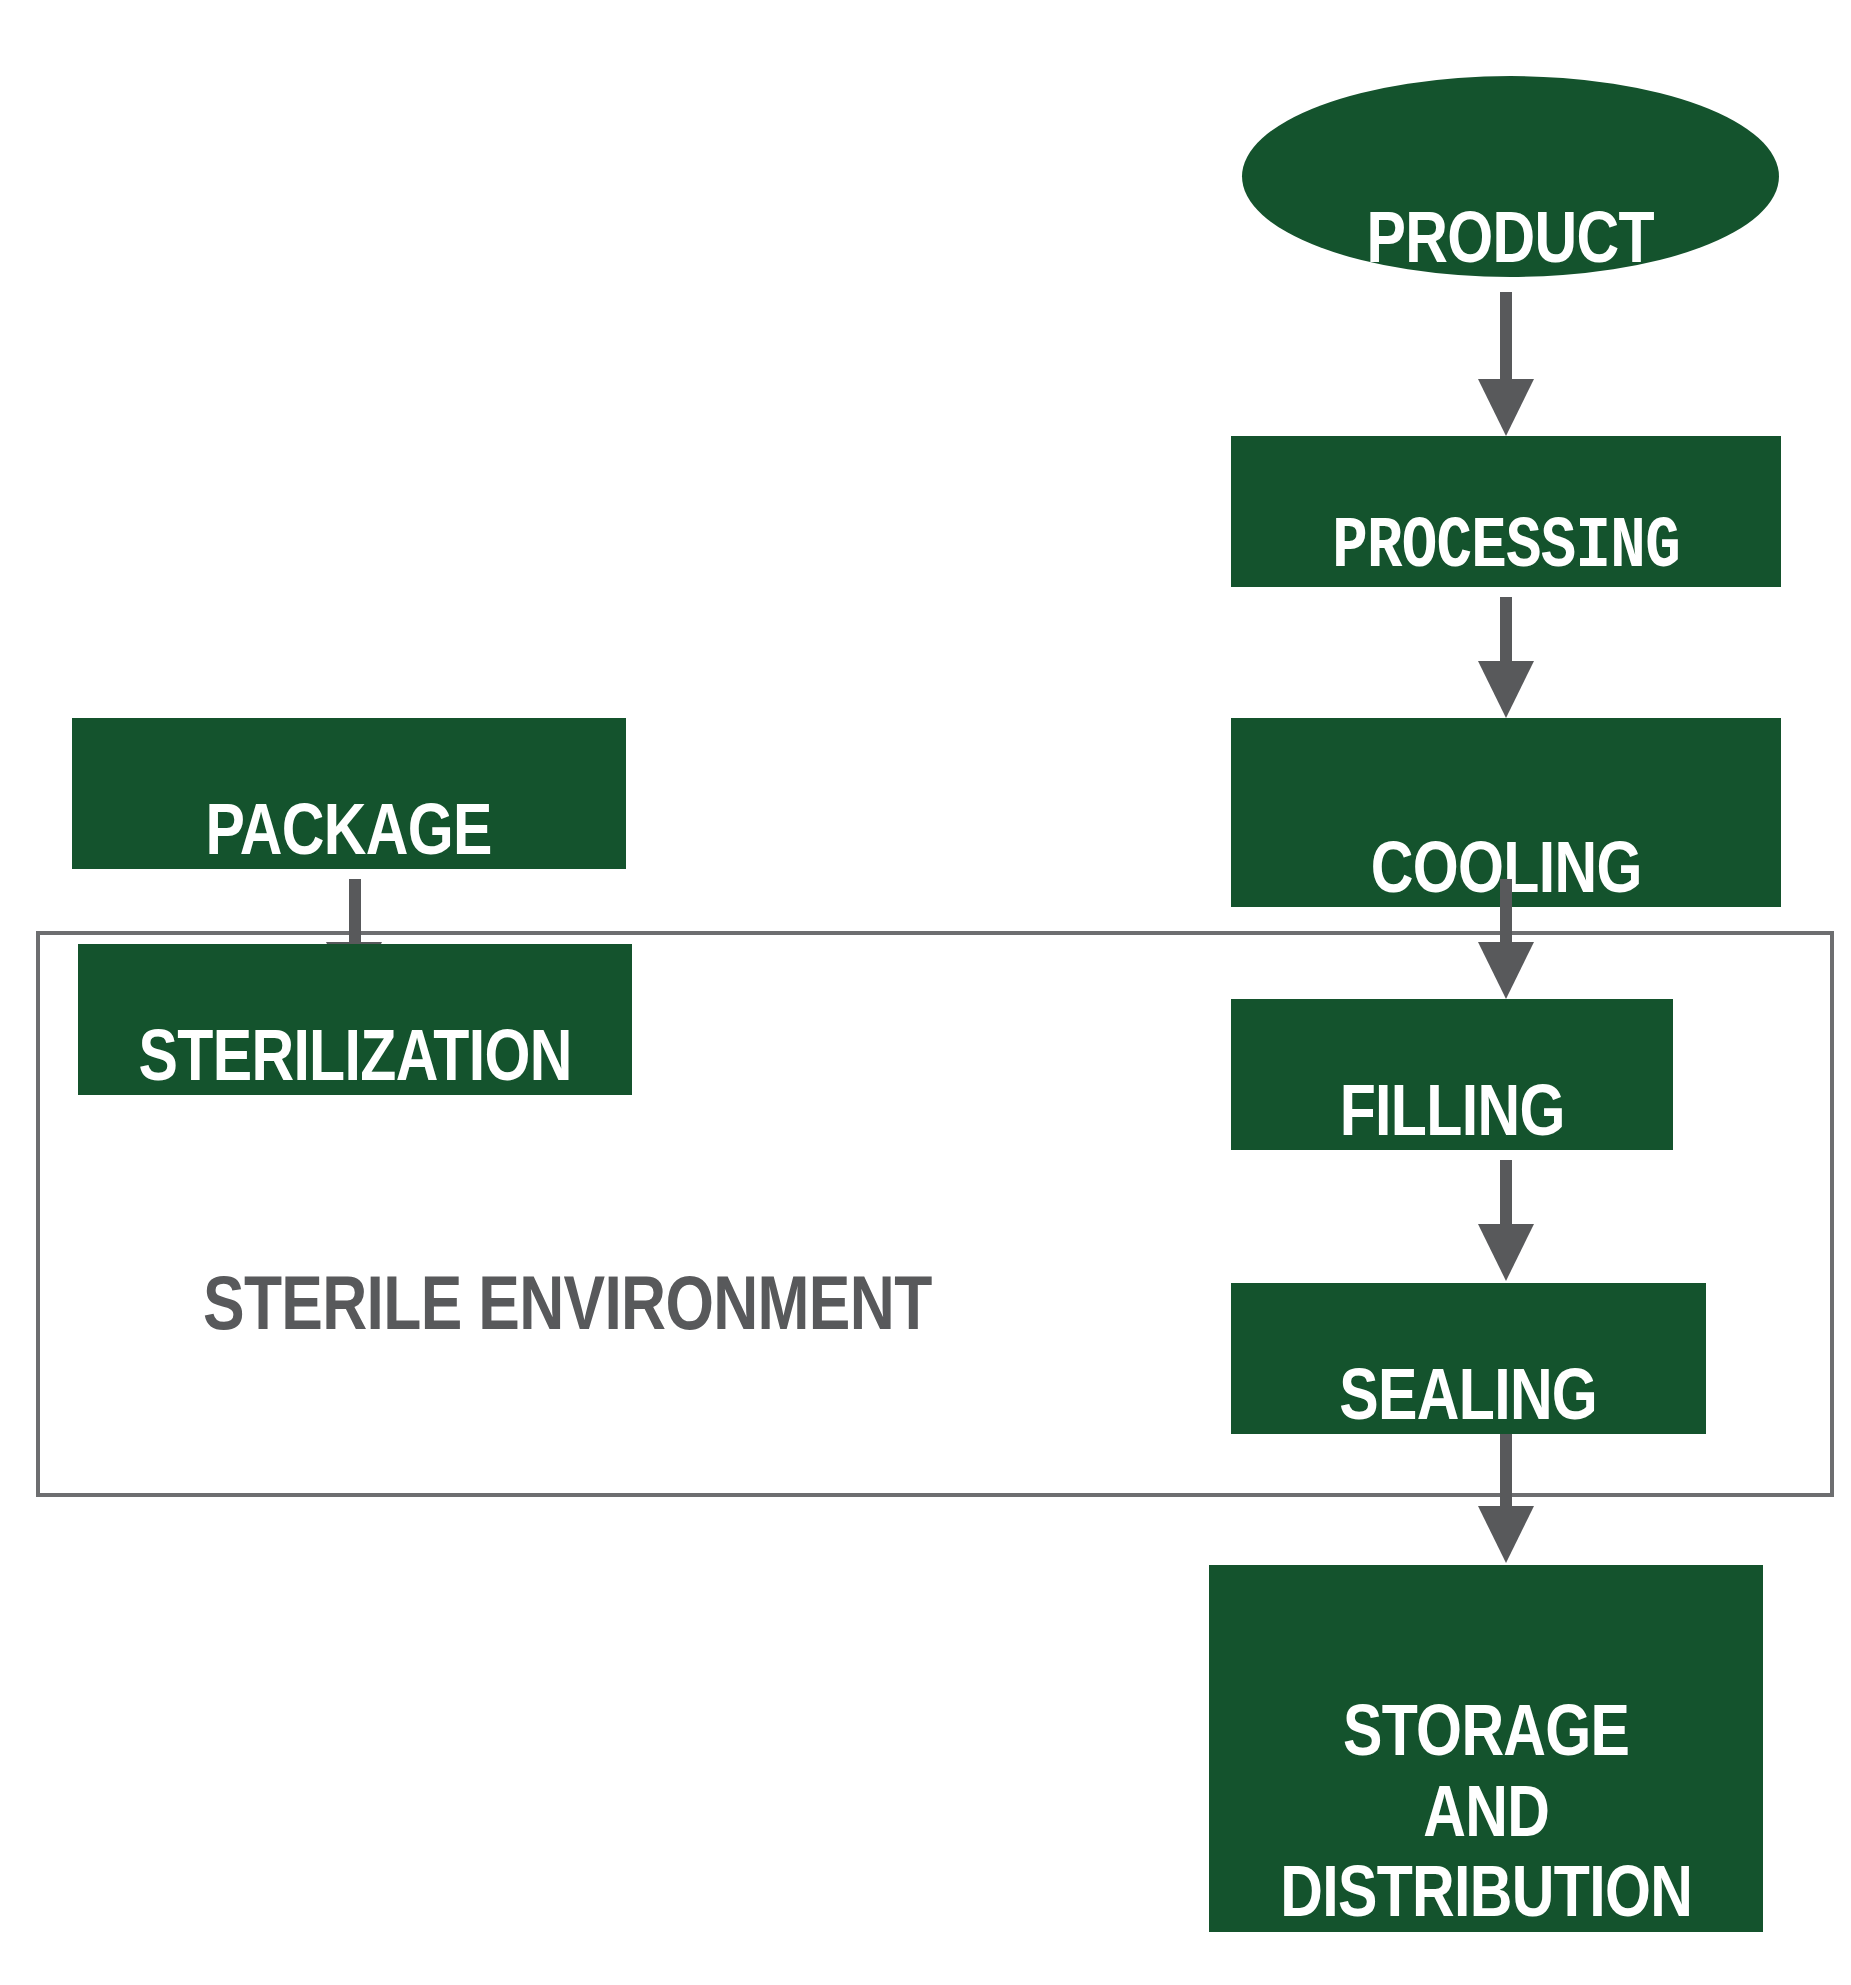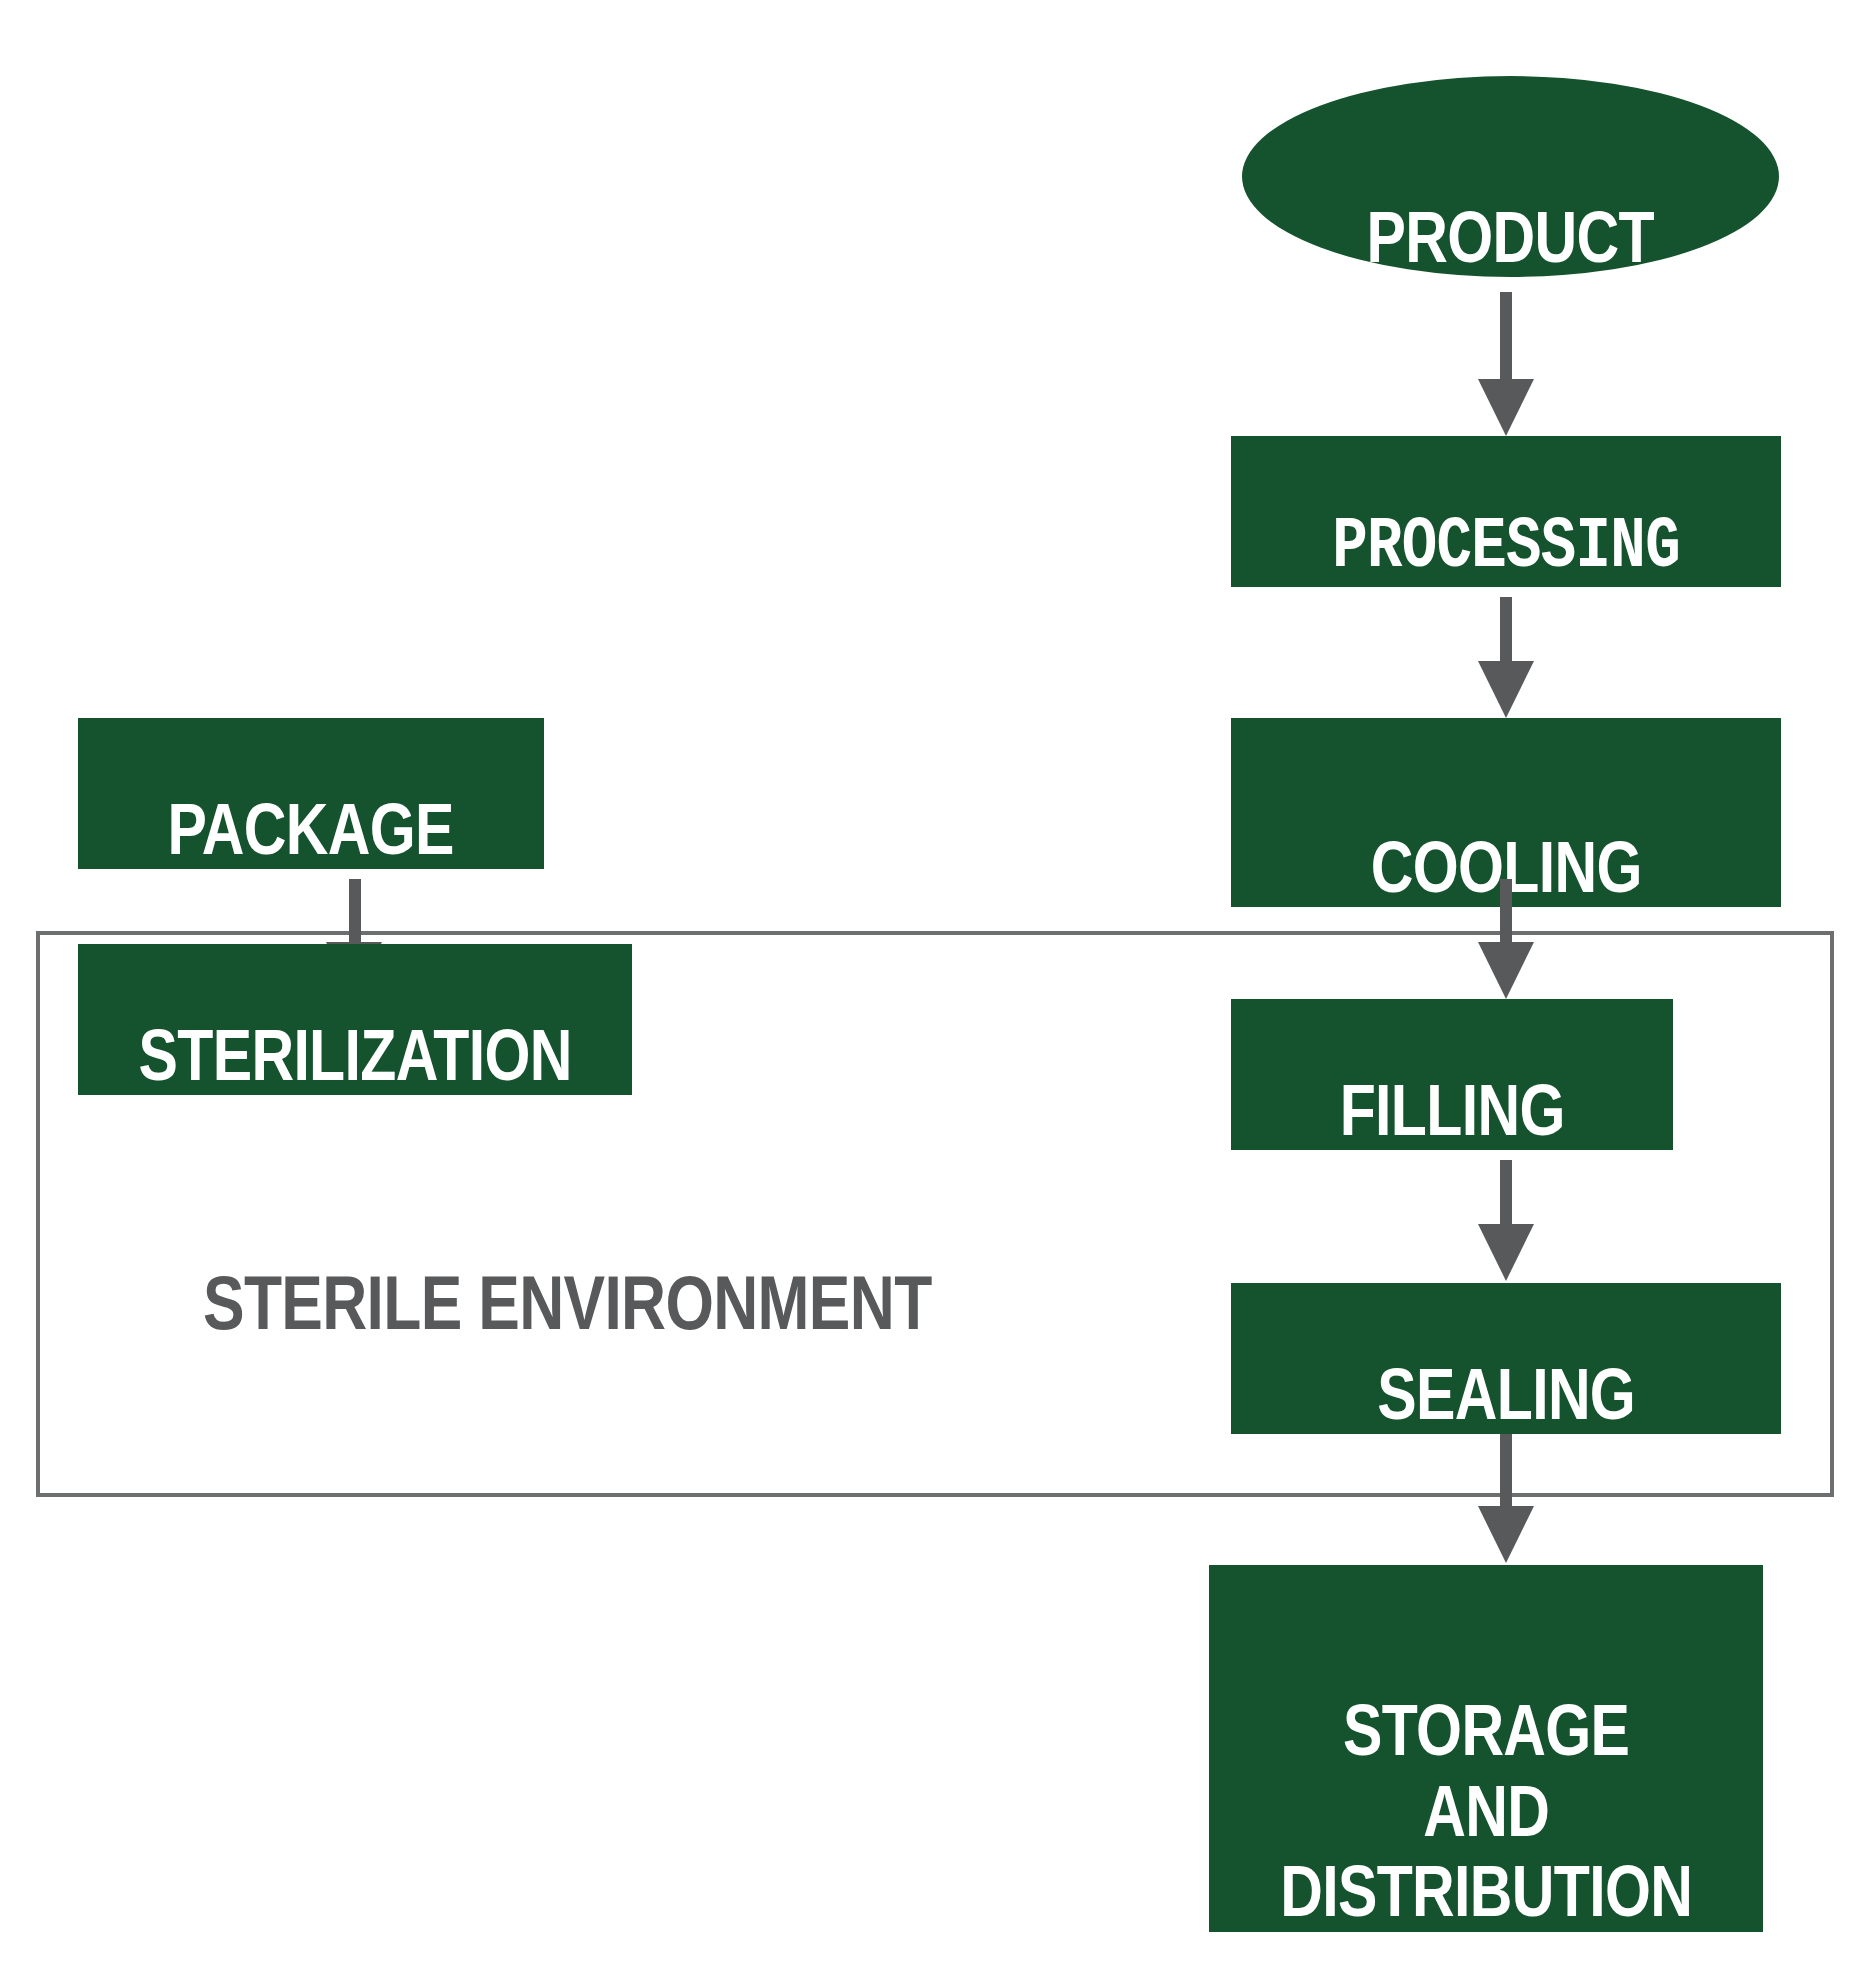"PACKAGE" div.node { left: 78px -> 72px; width: 466px -> 554px }
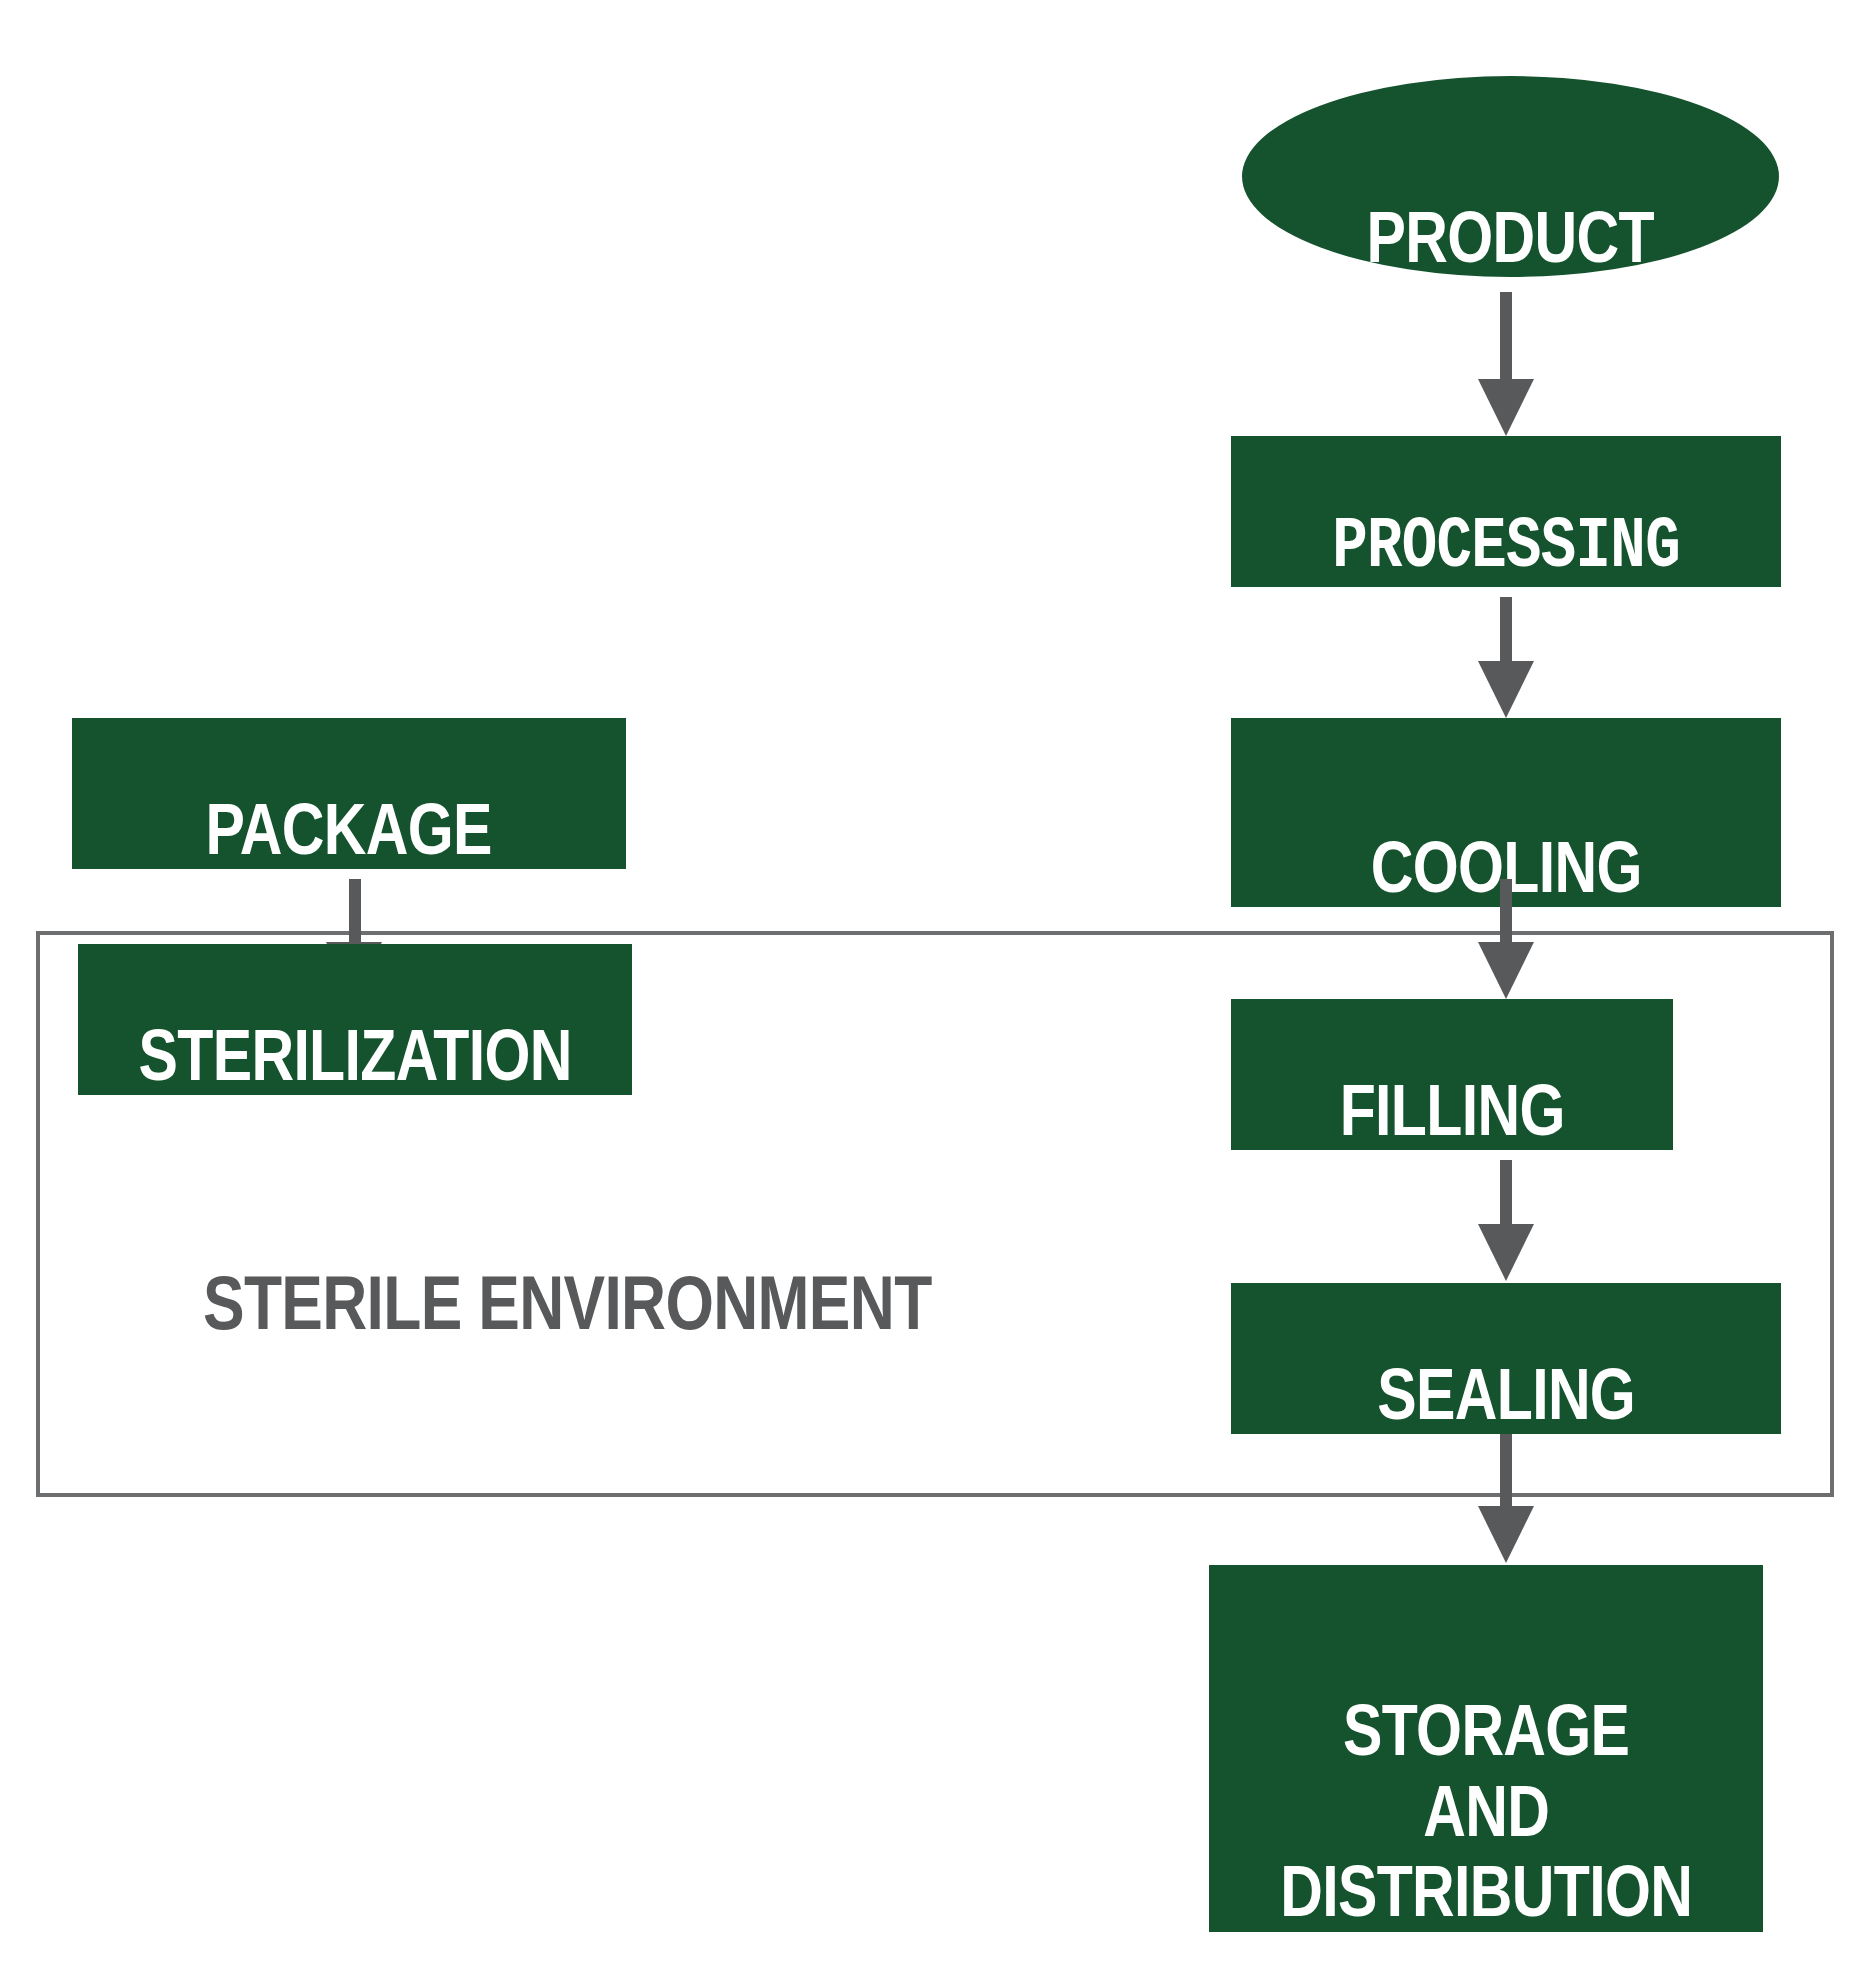"SEALING" div.node { width: 550px -> 475px }
